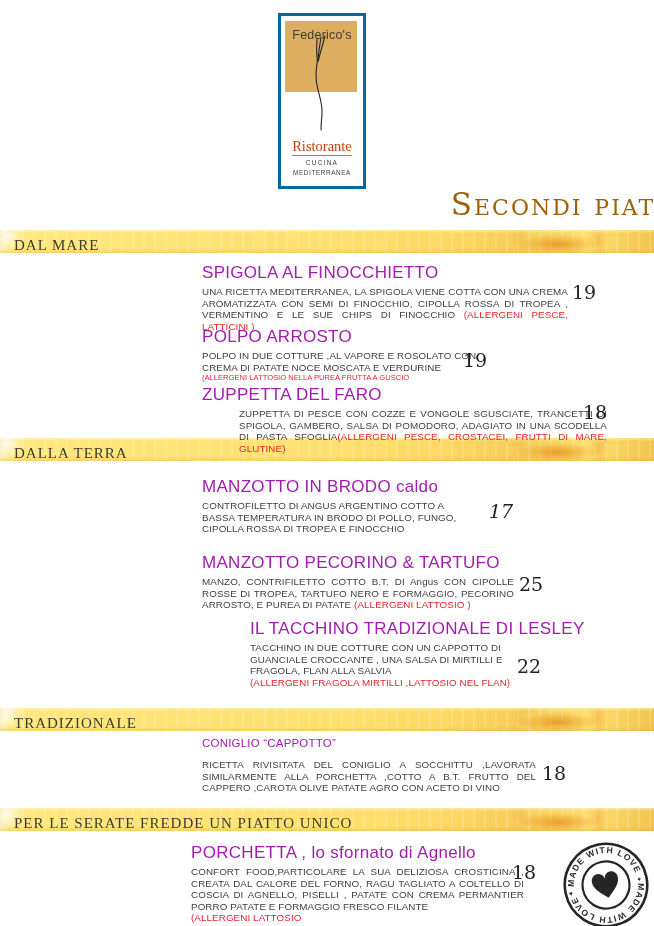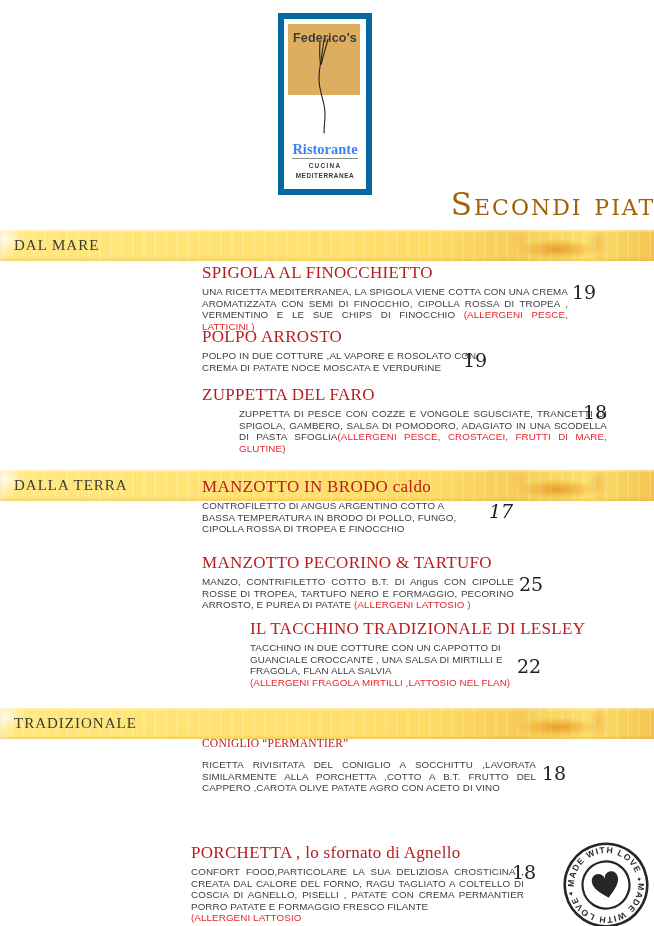"Federico's" .logo-box { border: 6px solid #0369a1 -> 3px solid #0369a1; font-weight: bold -> none }
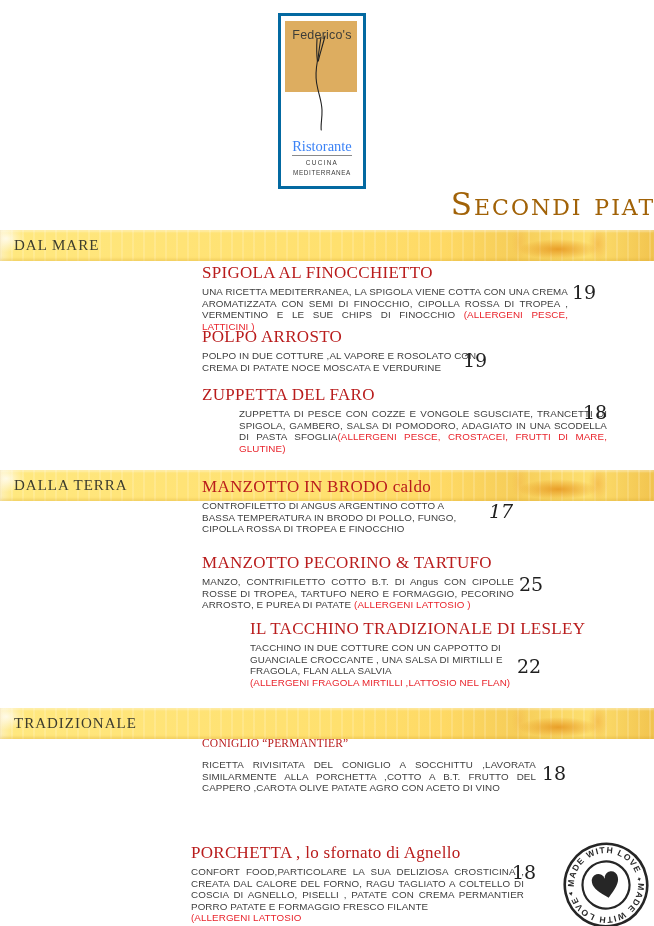"Ristorante" .rist { color: #3b82f6 -> #c2410c }
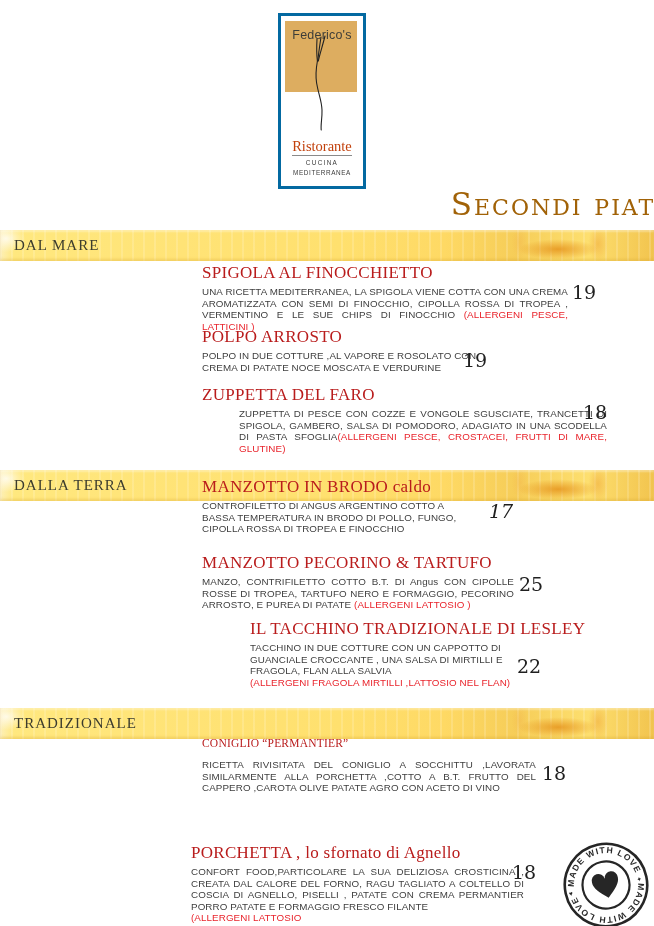"DAL MARE" .band { height: 31px -> 23px }
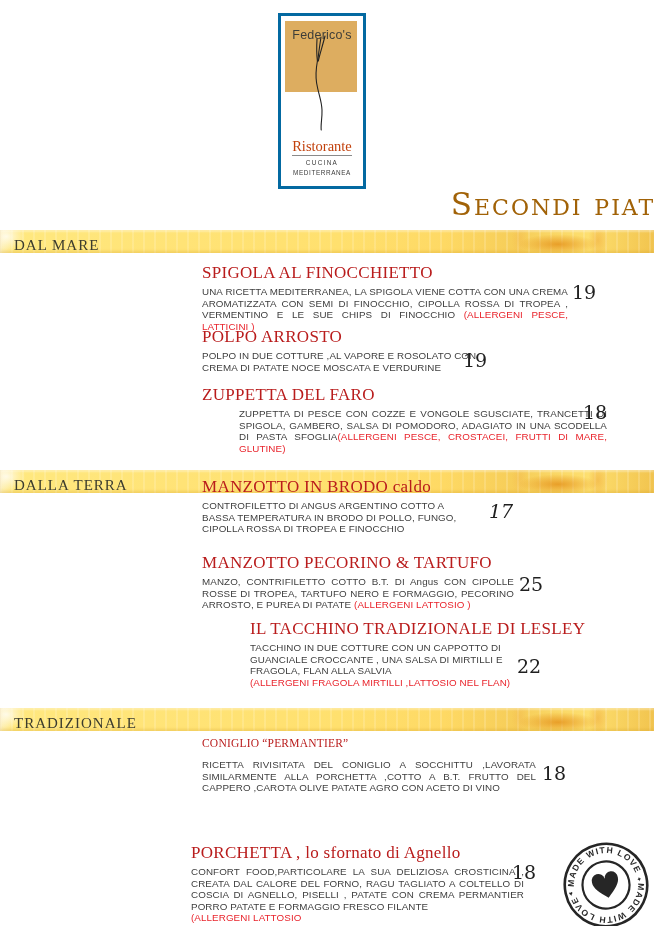"SPIGOLA AL FINOCCHIETTO" .title { color: #b91c1c -> #a21caf; font-family: Liberation Serif, serif -> Liberation Sans, sans-serif }
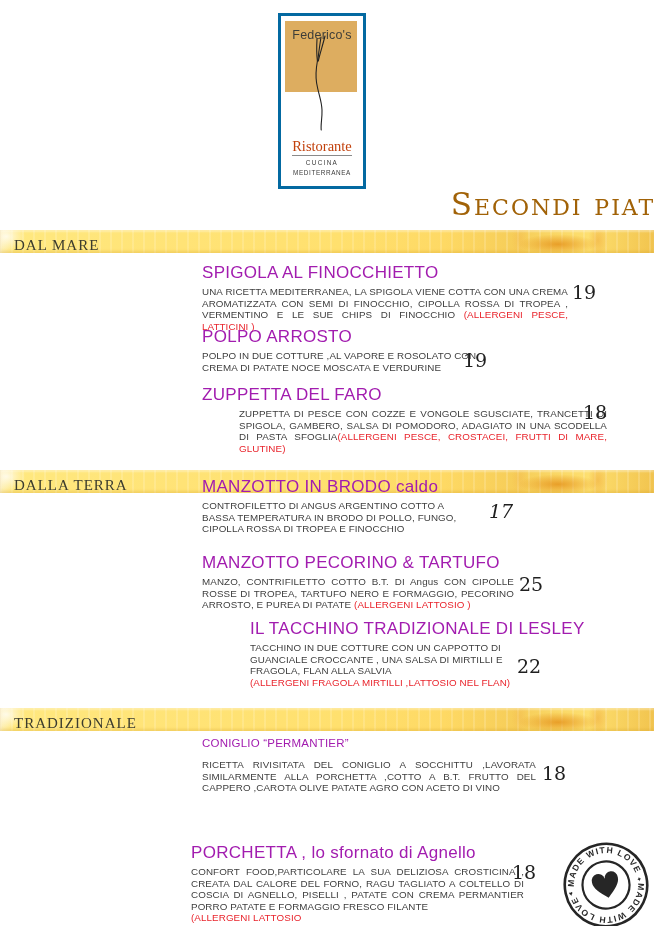"(ALLERGENI LATTOSIO NELLA PUREA FRUTTA" span.allergen { html: none -> <span>(ALLERGENI LATTOSIO NELLA PUREA FRUTTA A GUSCIO</span> }
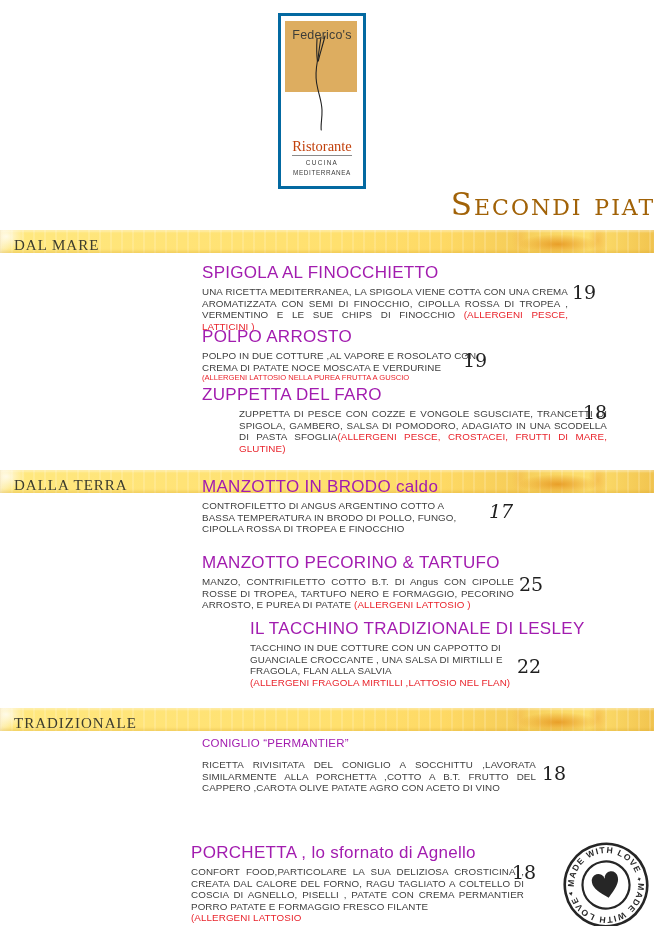"DALLA TERRA" .b2 { margin-top: 32px -> none }
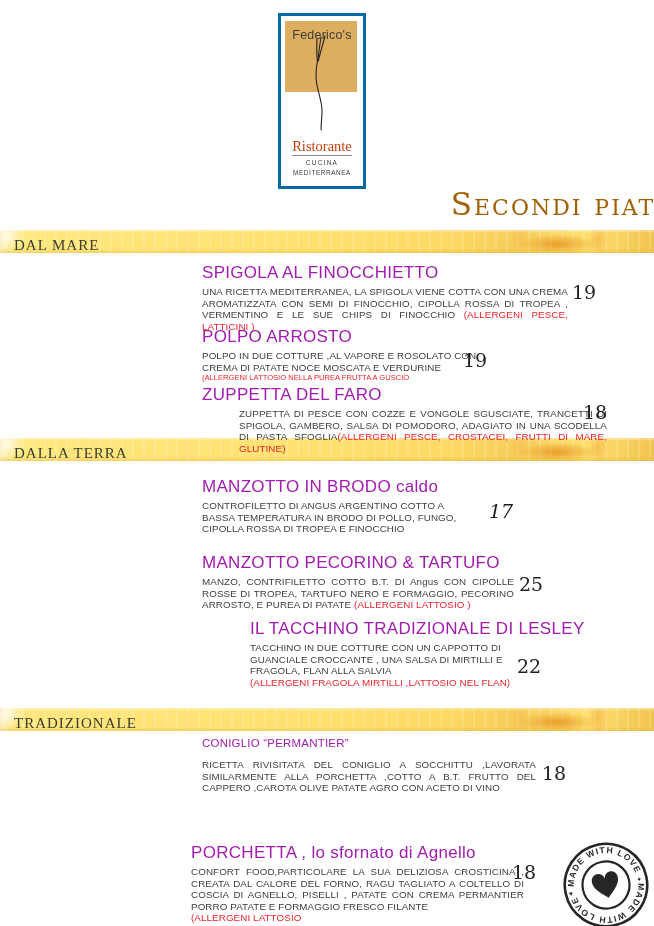"CONIGLIO “PERMANTIER”" div.title { text: PERMANTIER -> CAPPOTTO }
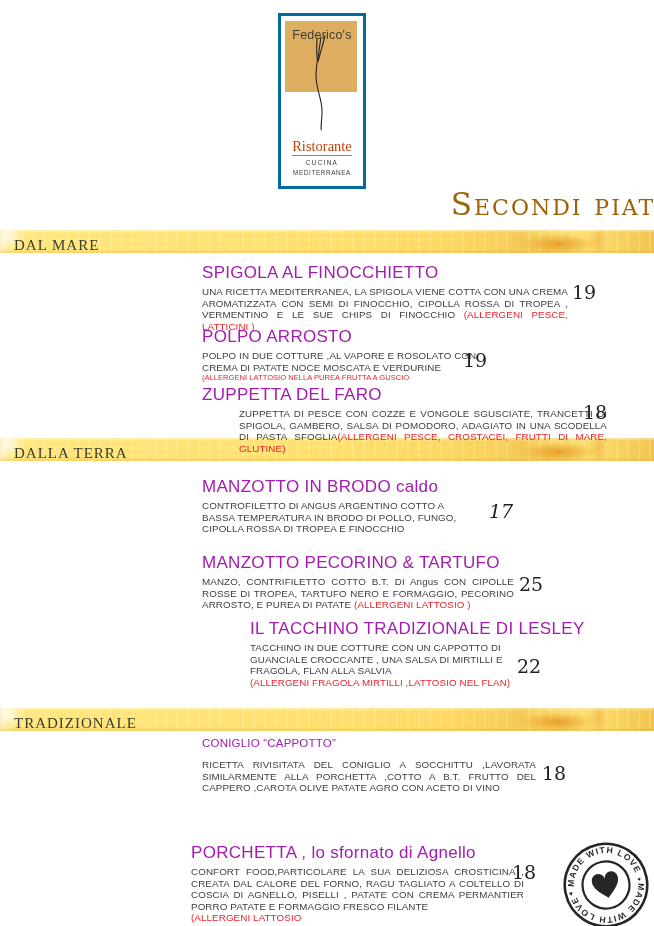"PER LE SERATE FREDDE UN" div.band { html: none -> <div> <span>PER LE SERATE FREDDE UN PIATTO UNICO</span> </div> }
